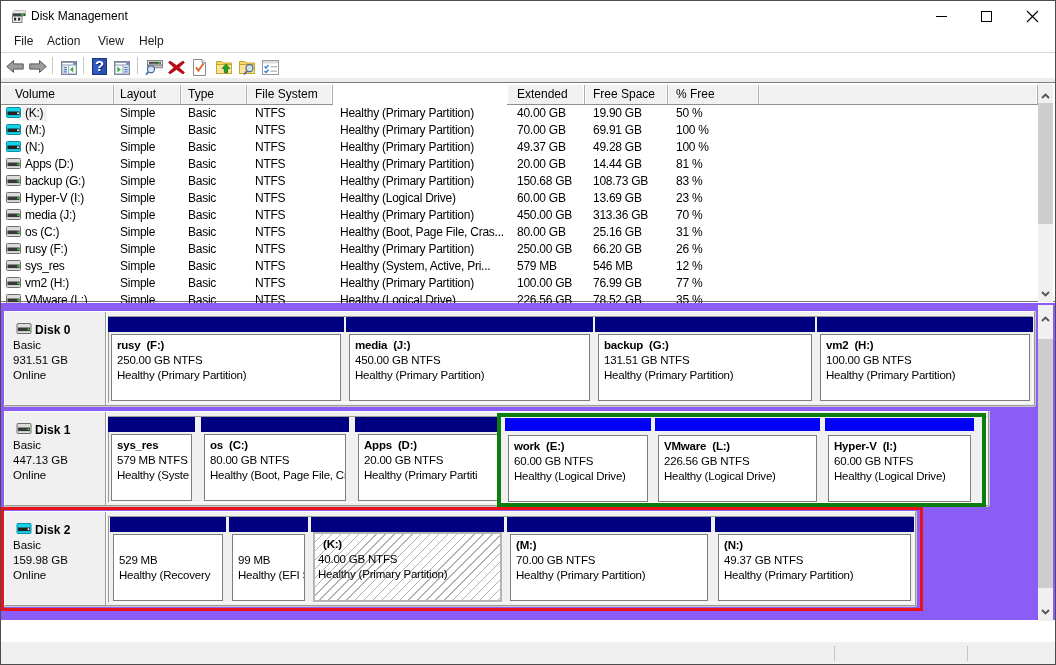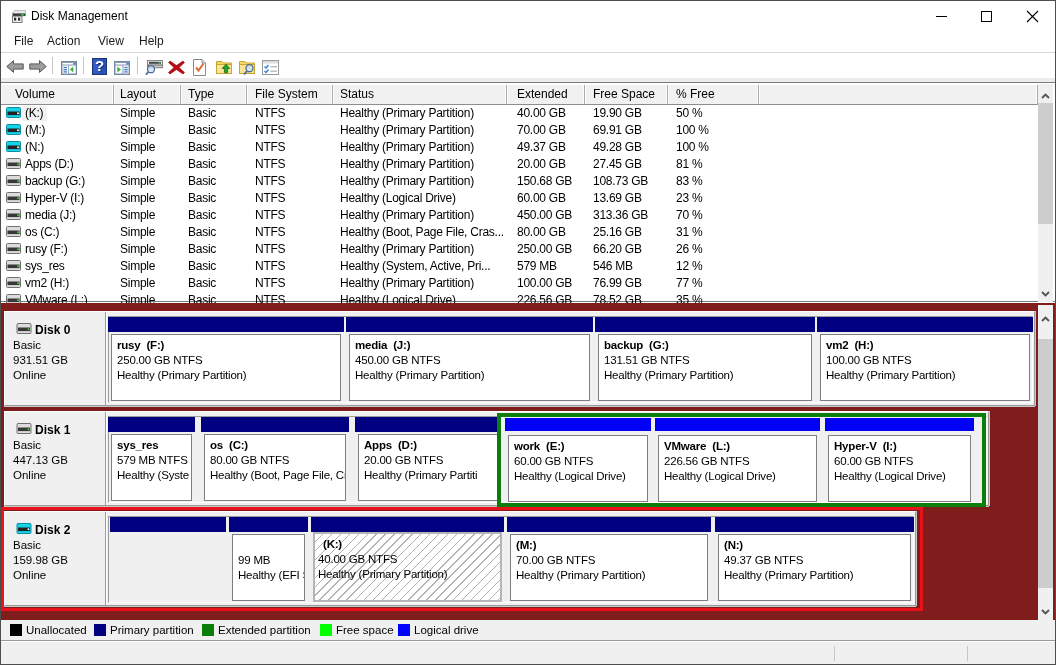"Status" div.hcell { html: <div> <span>Status</span> </div> -> none }
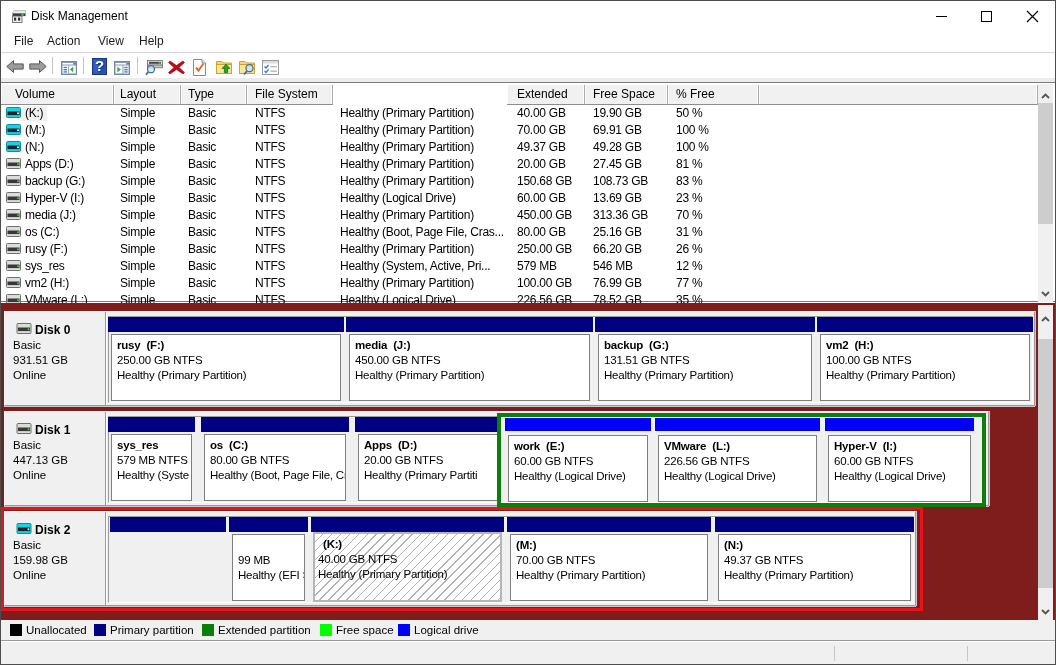"27.45 GB" span.c7 { text: 27.45 -> 14.44 }
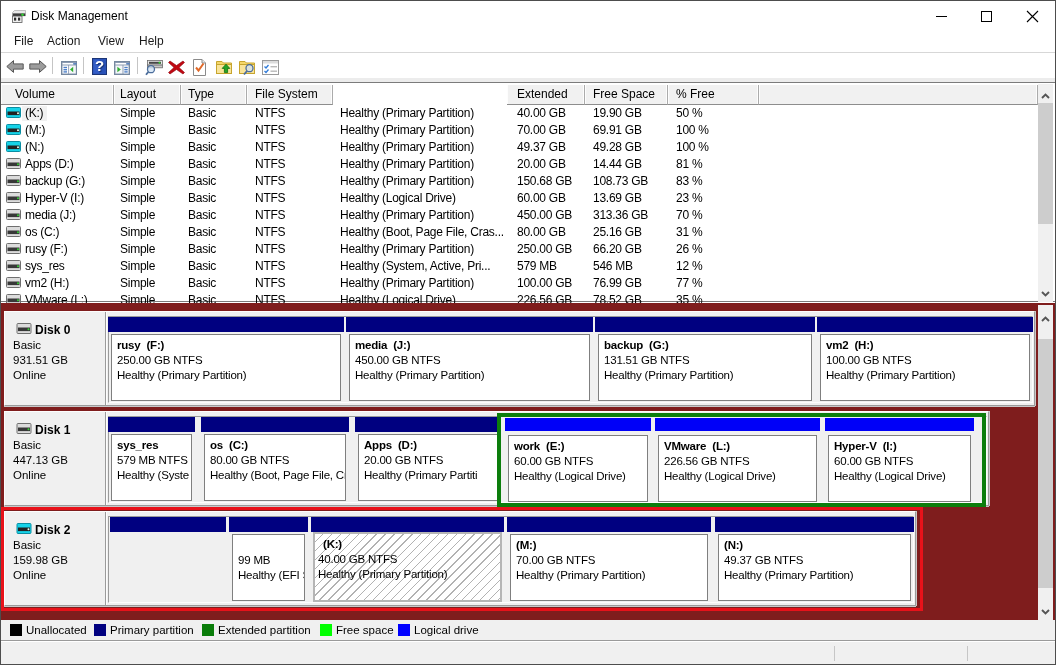"Disk 0" #gpane { background: #7f1d1d -> #8b5cf6 }
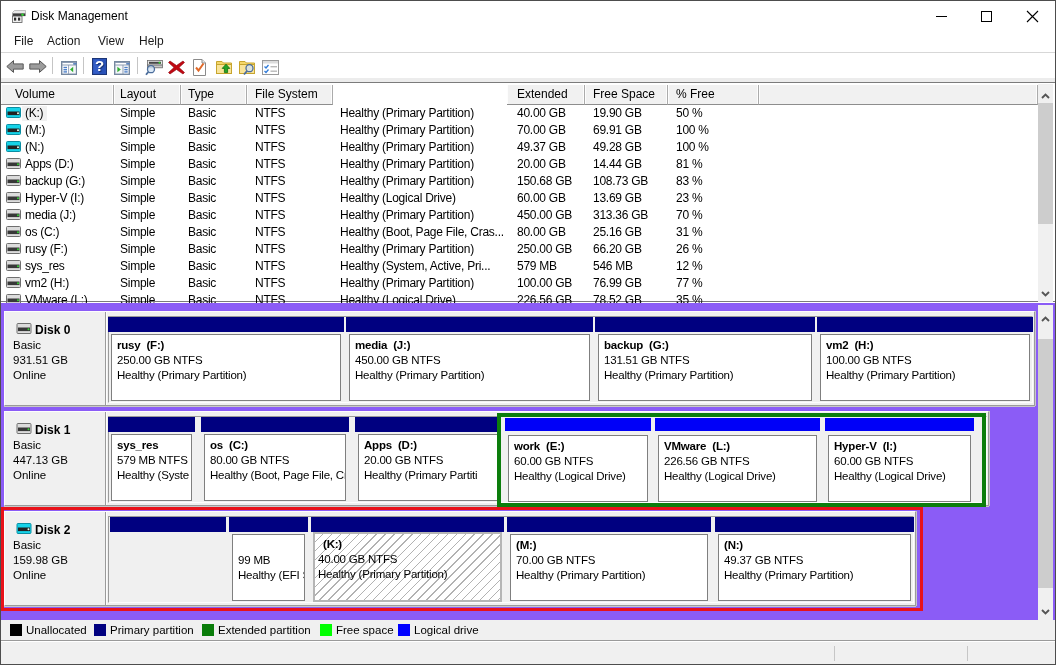"529 MB" div.pcontent { html: none -> <div> <div>529 MB</div> <div>Healthy (Recovery</div> </div> }
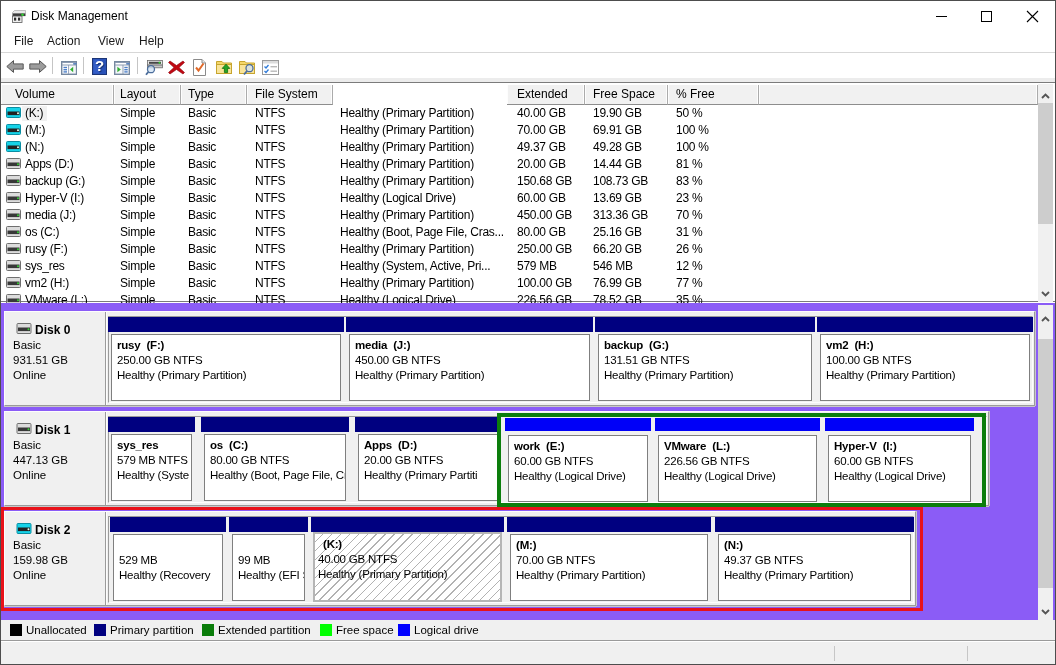"Unallocated" div { html: <div> <div></div> <div>Unallocated</div> <div></div> <div>Primary partition</div> <div></div> <div>Extended partition</div> <div></div> <div>Free space</div> <div></div> <div>Logical drive</div> </div> -> none }
